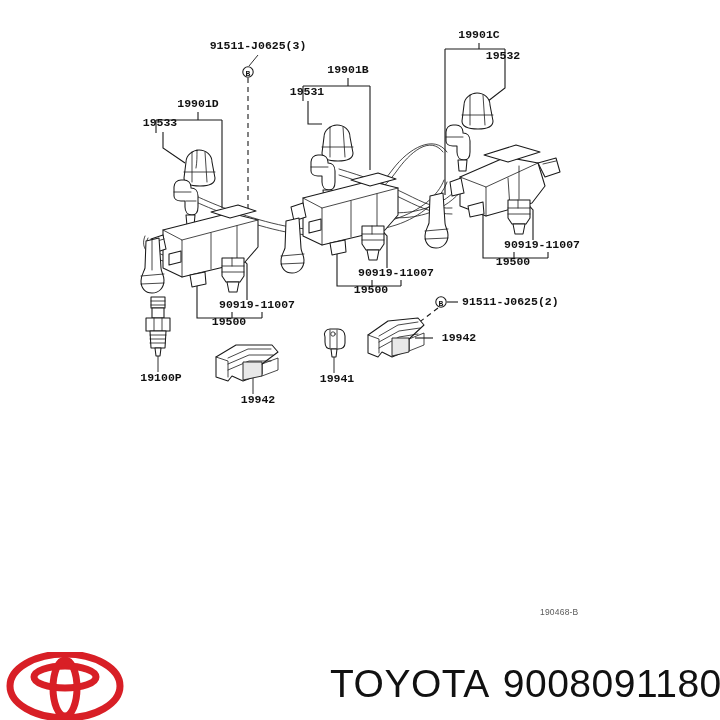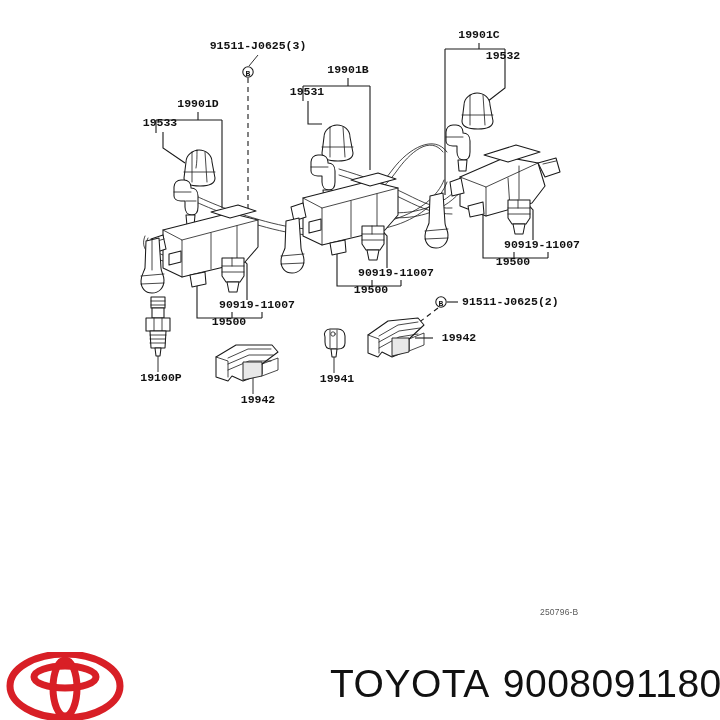"250796-B" div { text: 250796-B -> 190468-B }
